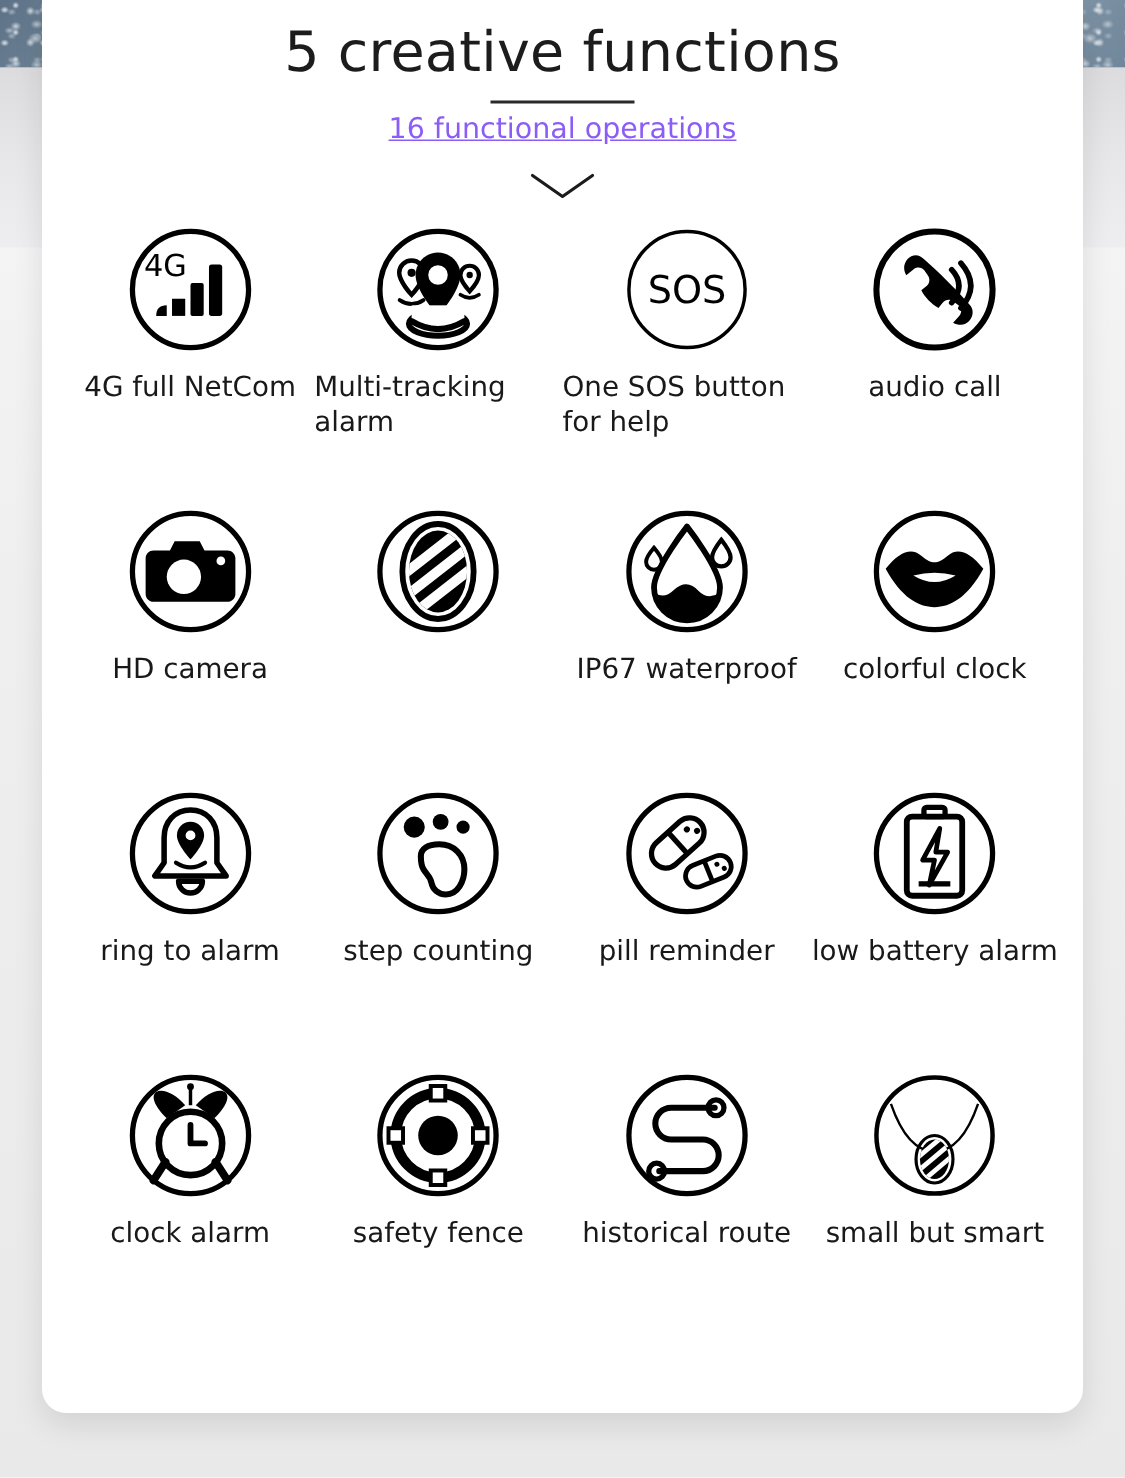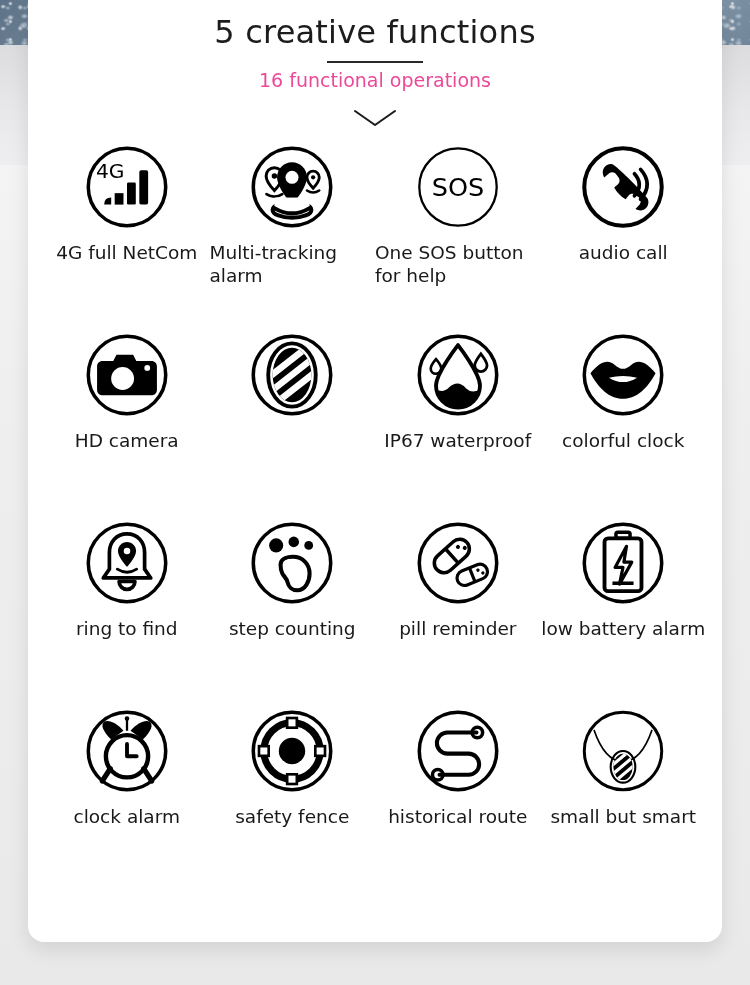"5 creative functions" #page-title { font-size: 32px -> 37px }
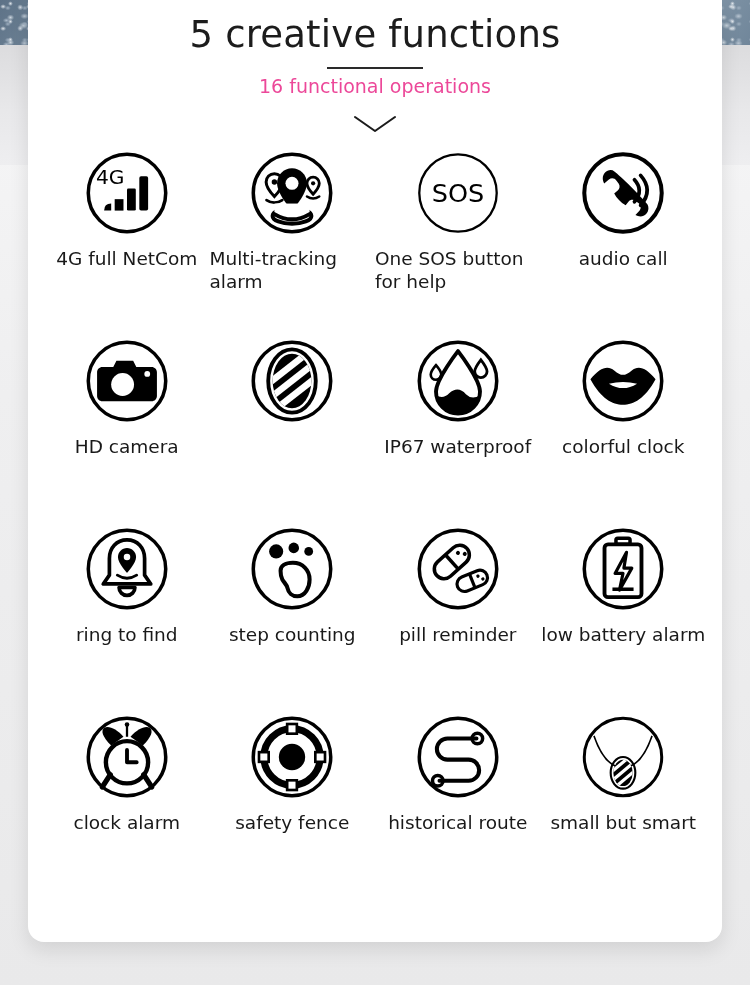"16 functional operations" #page-subtitle { color: #ec4899 -> #8b5cf6; text-decoration: none -> underline }
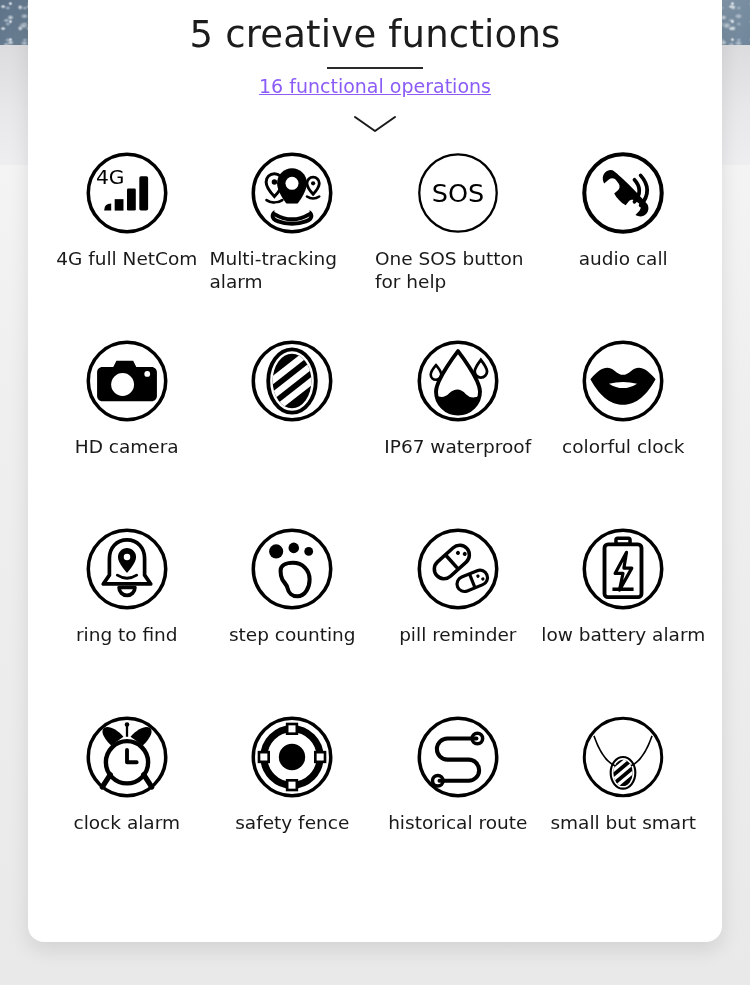"ring to find" div.feature-label { text: find -> alarm }
